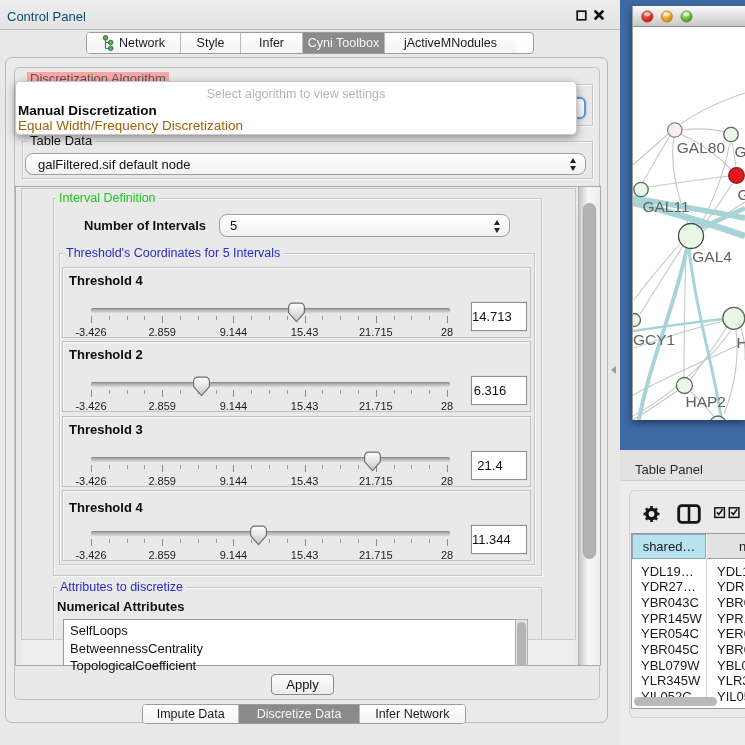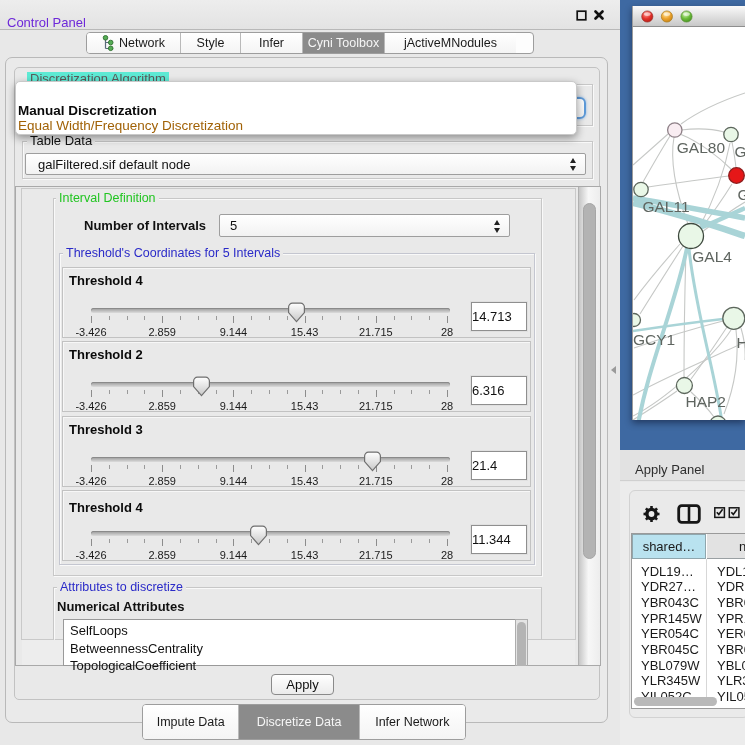"Control Panel" div.a { color: #6d28d9 -> #0c4a6e; top: 15px -> 9px }
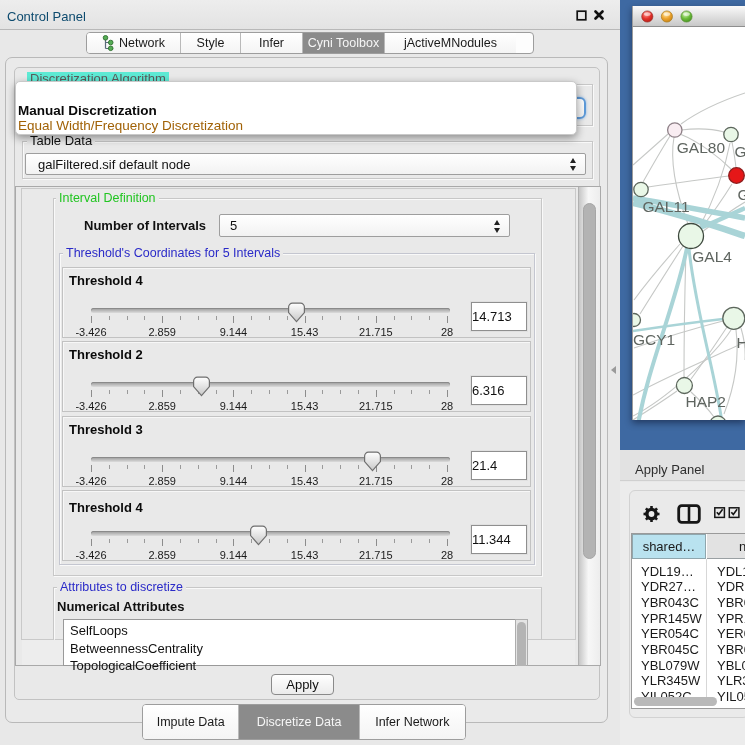"Discretization Algorithm" div.gtitle { background: #5eead4 -> #fca5a5 }
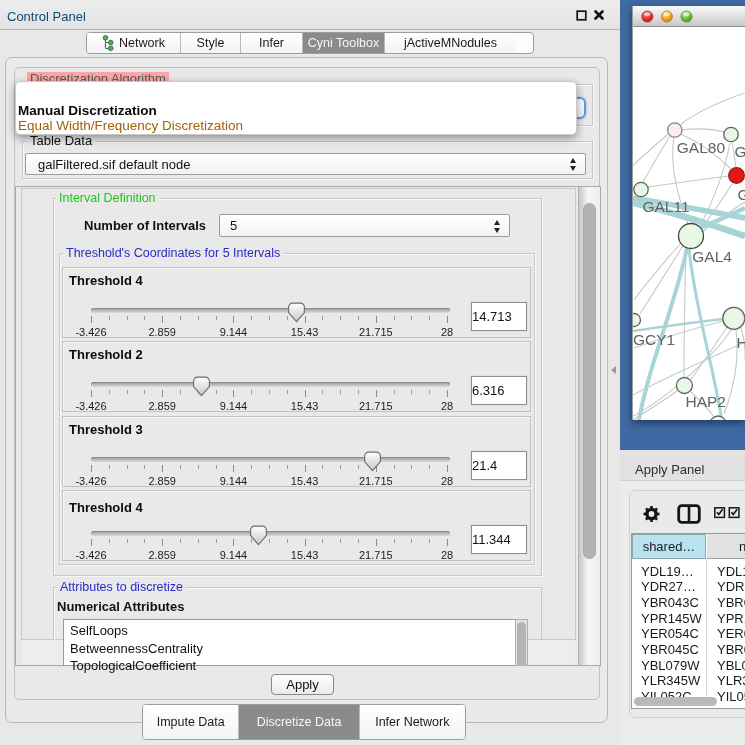"Select algorithm to view settings" div { html: none -> <div>Select algorithm to view settings</div> }
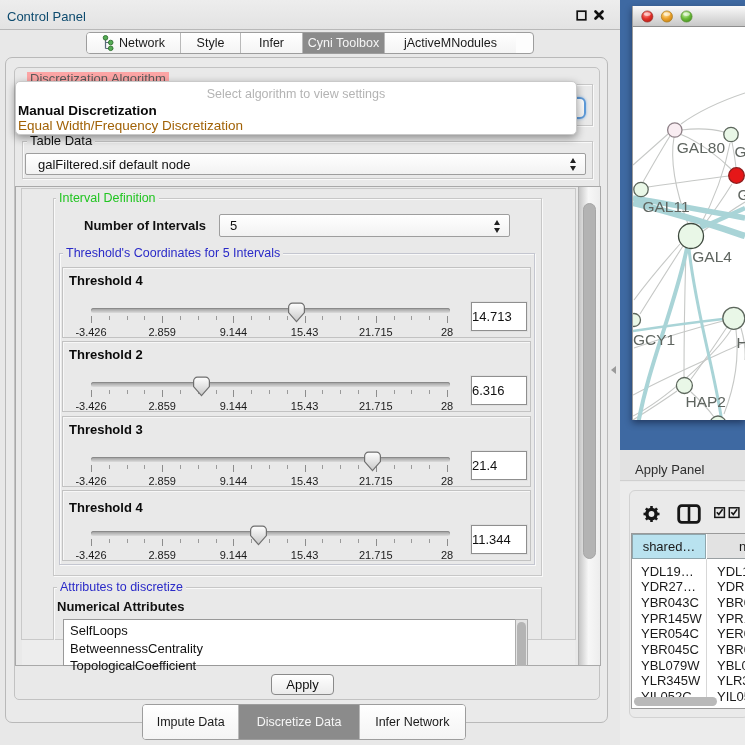"galFiltered.sif default node" .combo { border-radius: 2px -> 8px }
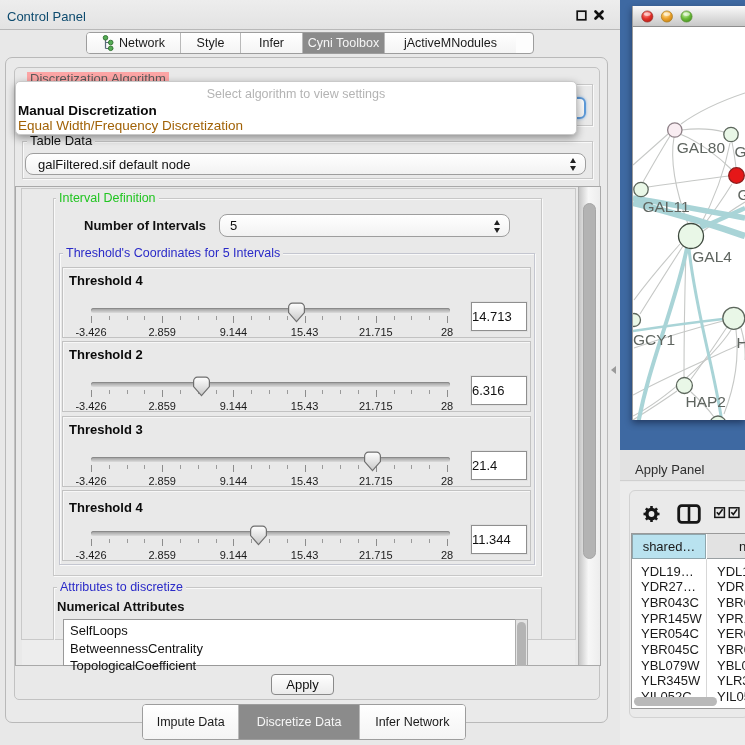"14.713" .valbox { text-align: left -> center }
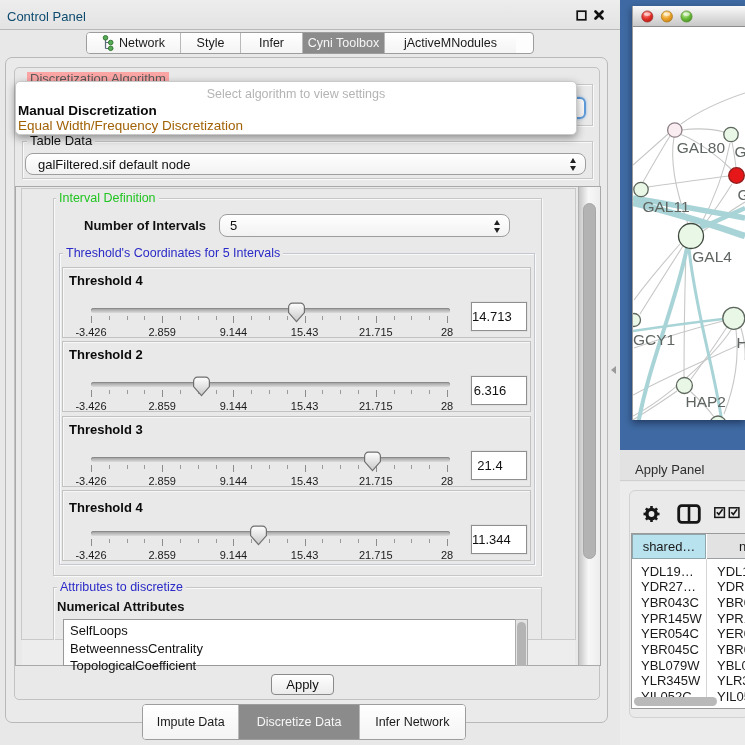"Apply Panel" div.a { text: Apply -> Table }
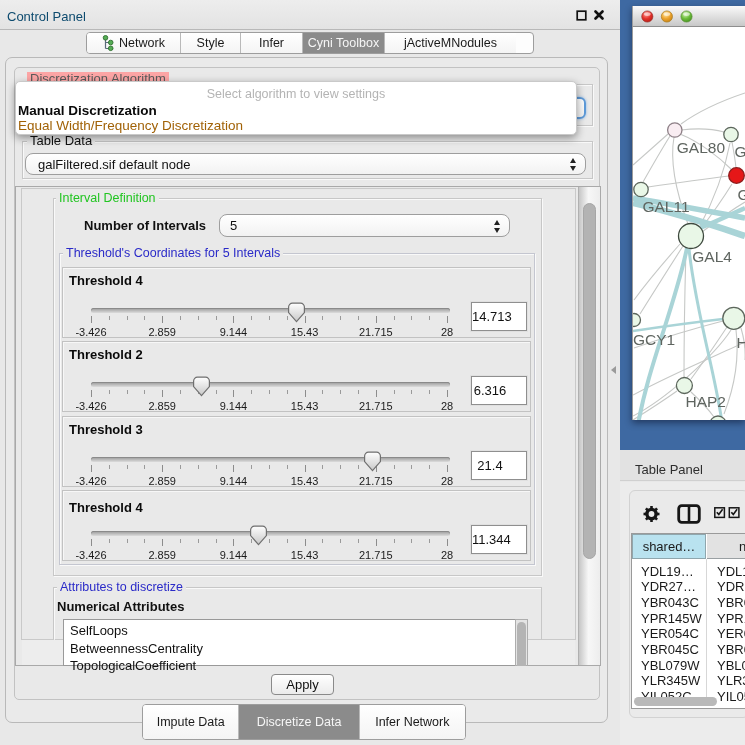"Impute Data" div.tabstrip { height: 36px -> 20px }
